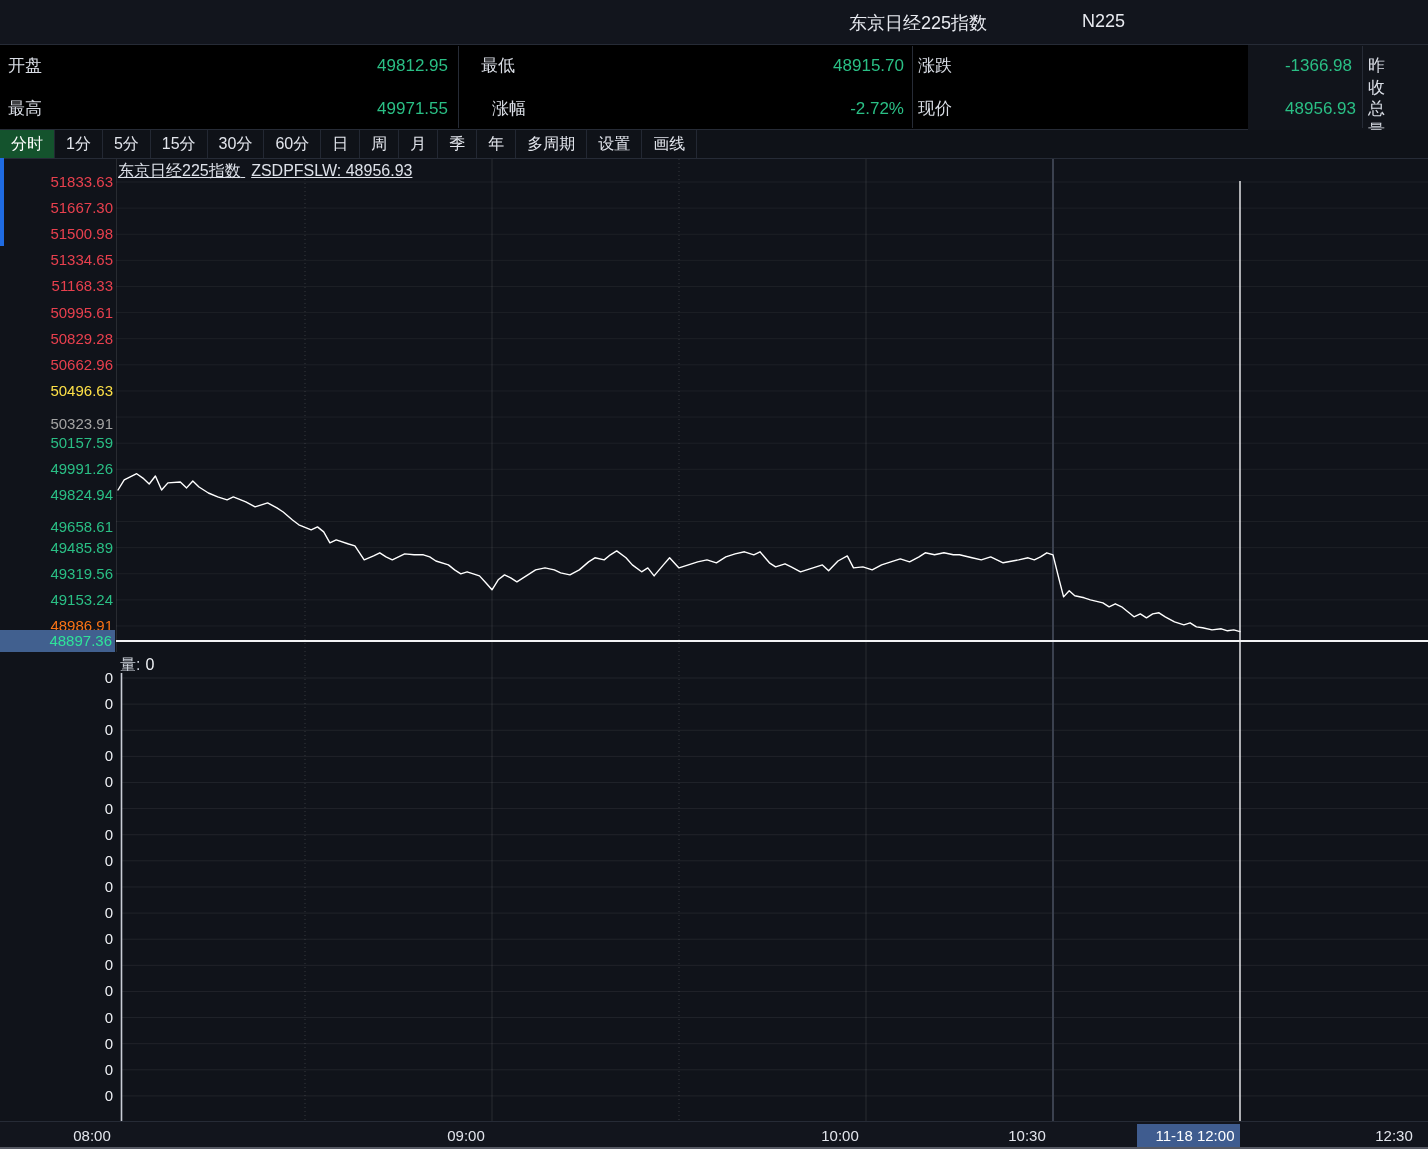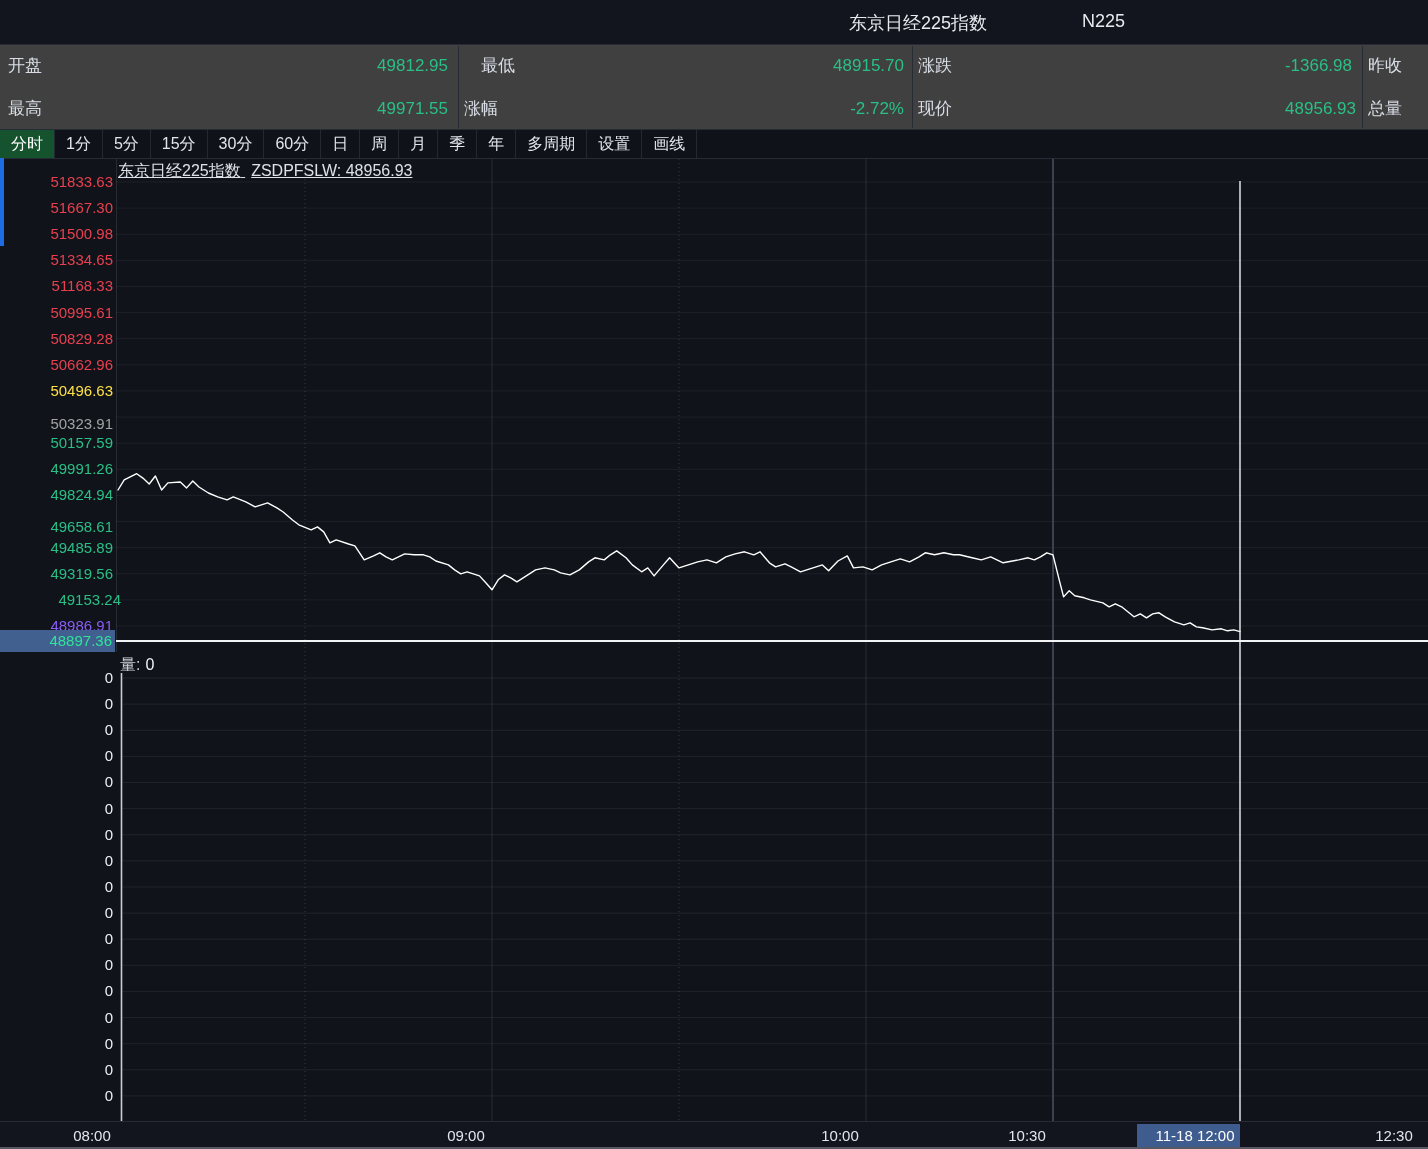"开盘" .quote { background: #404040 -> #000000; width: 1428px -> 1248px }
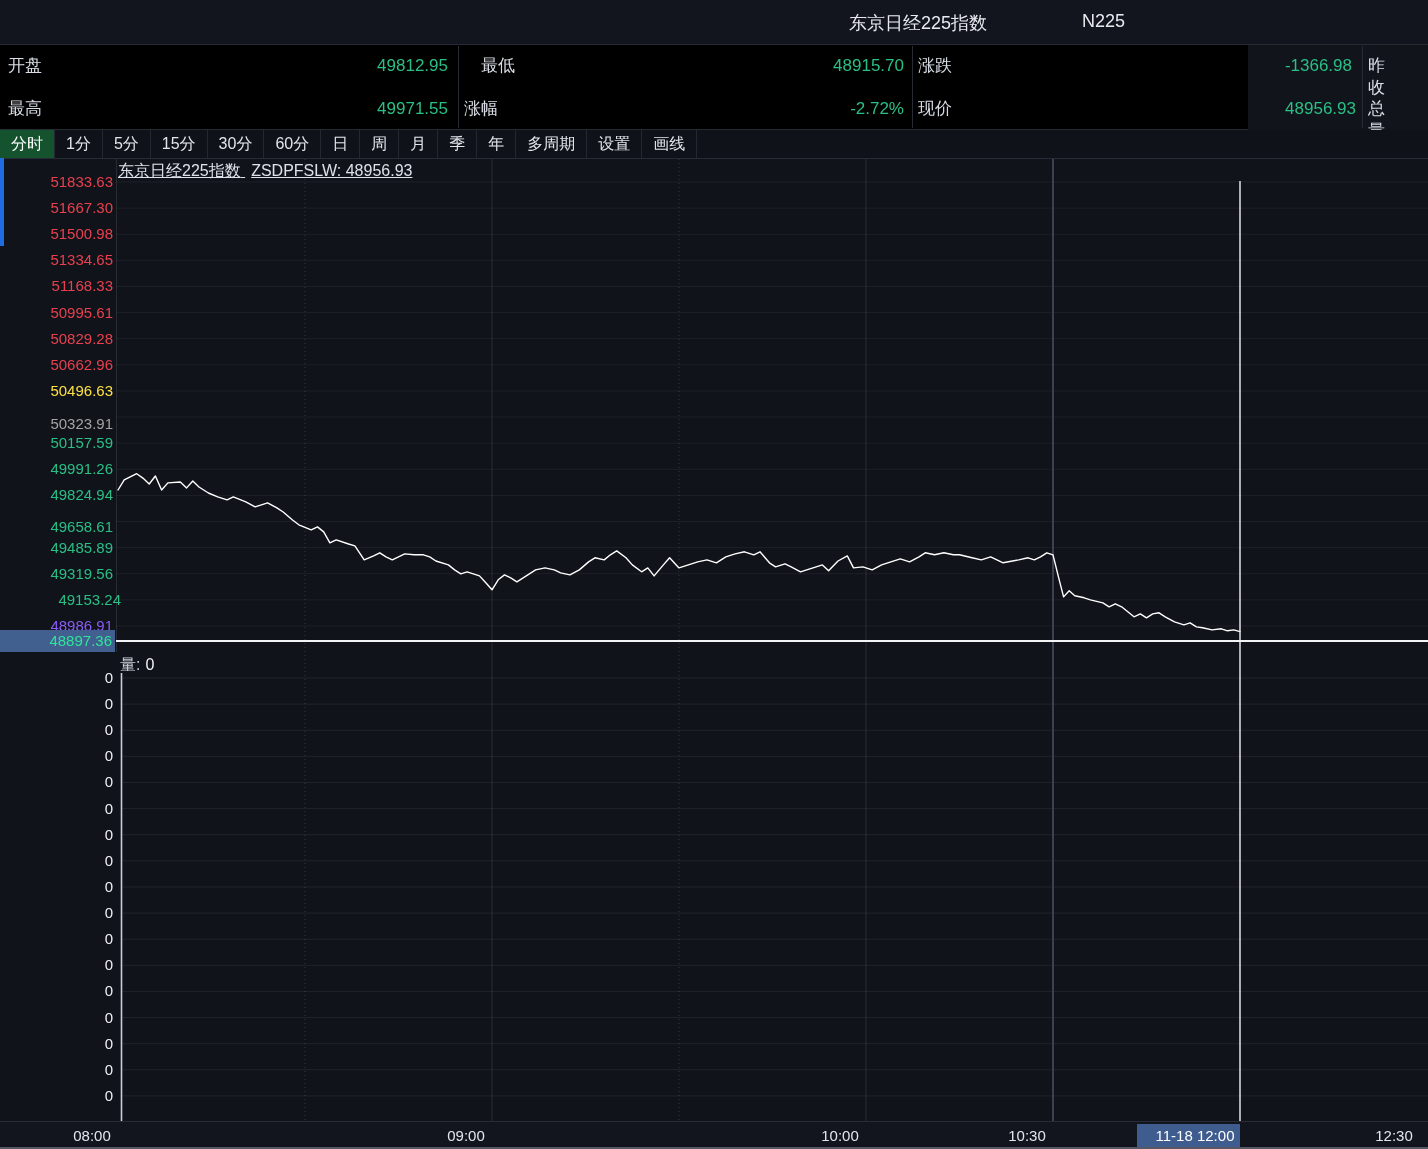"涨幅" span.qlabel { left: 464px -> 492px }
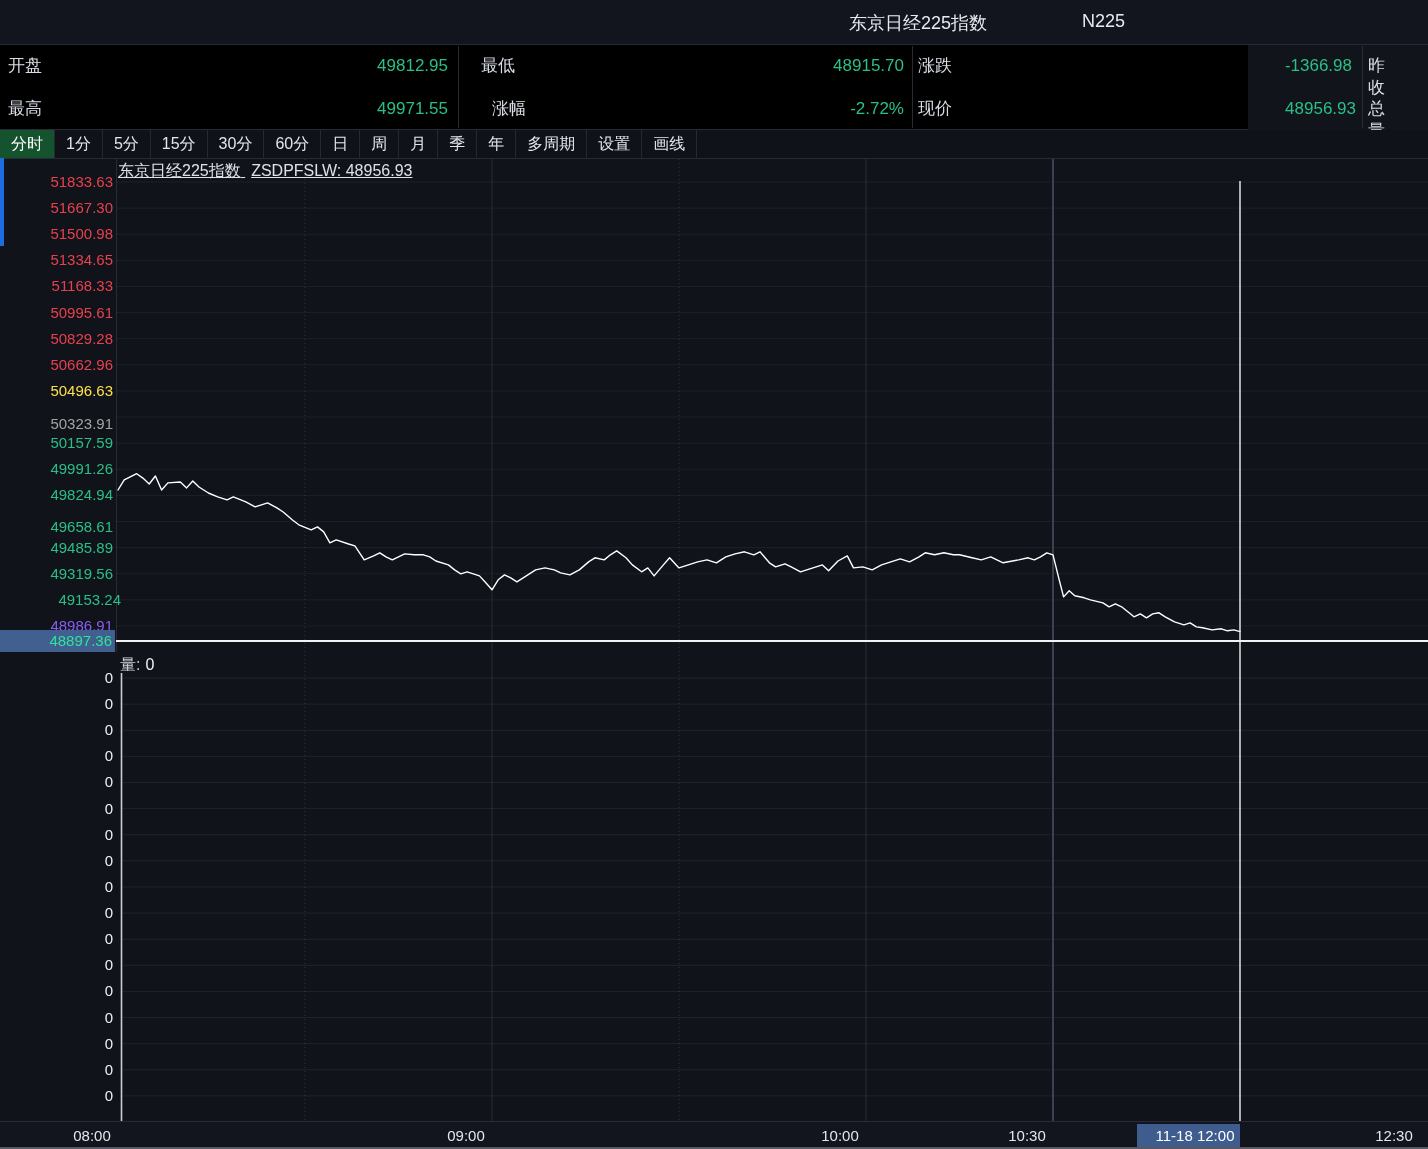"49153.24" span.ylab { margin-left: 8px -> none }
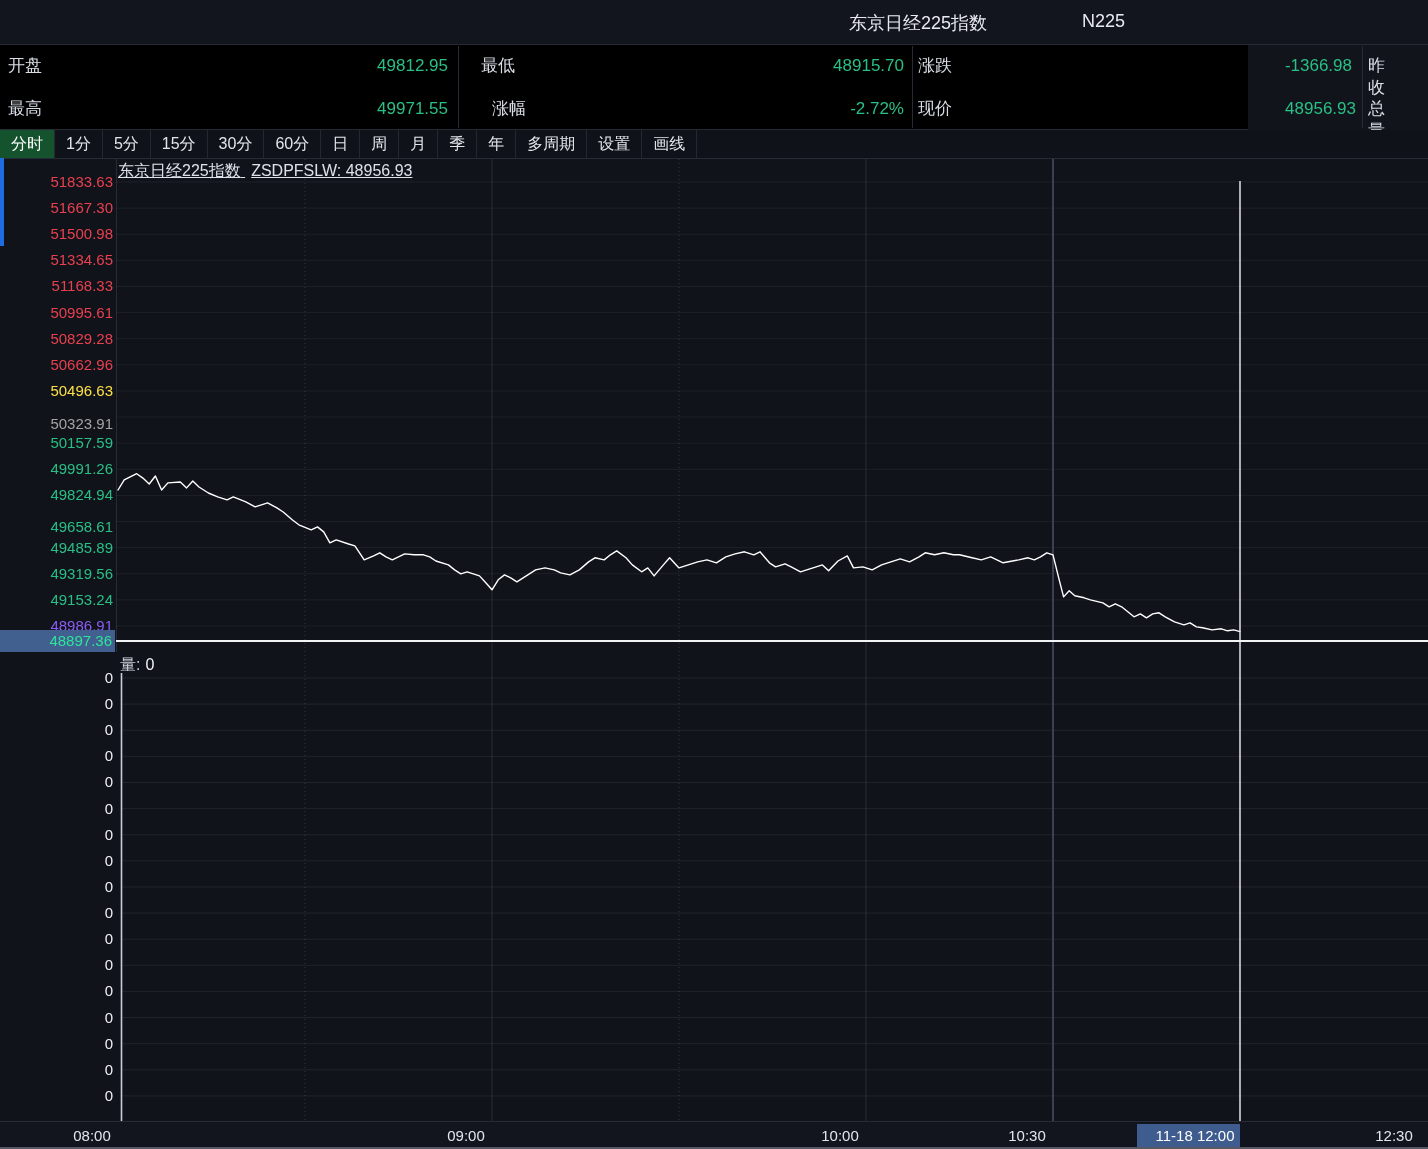"48986.91" span.ylab { color: #8b5cf6 -> #f97316 }
